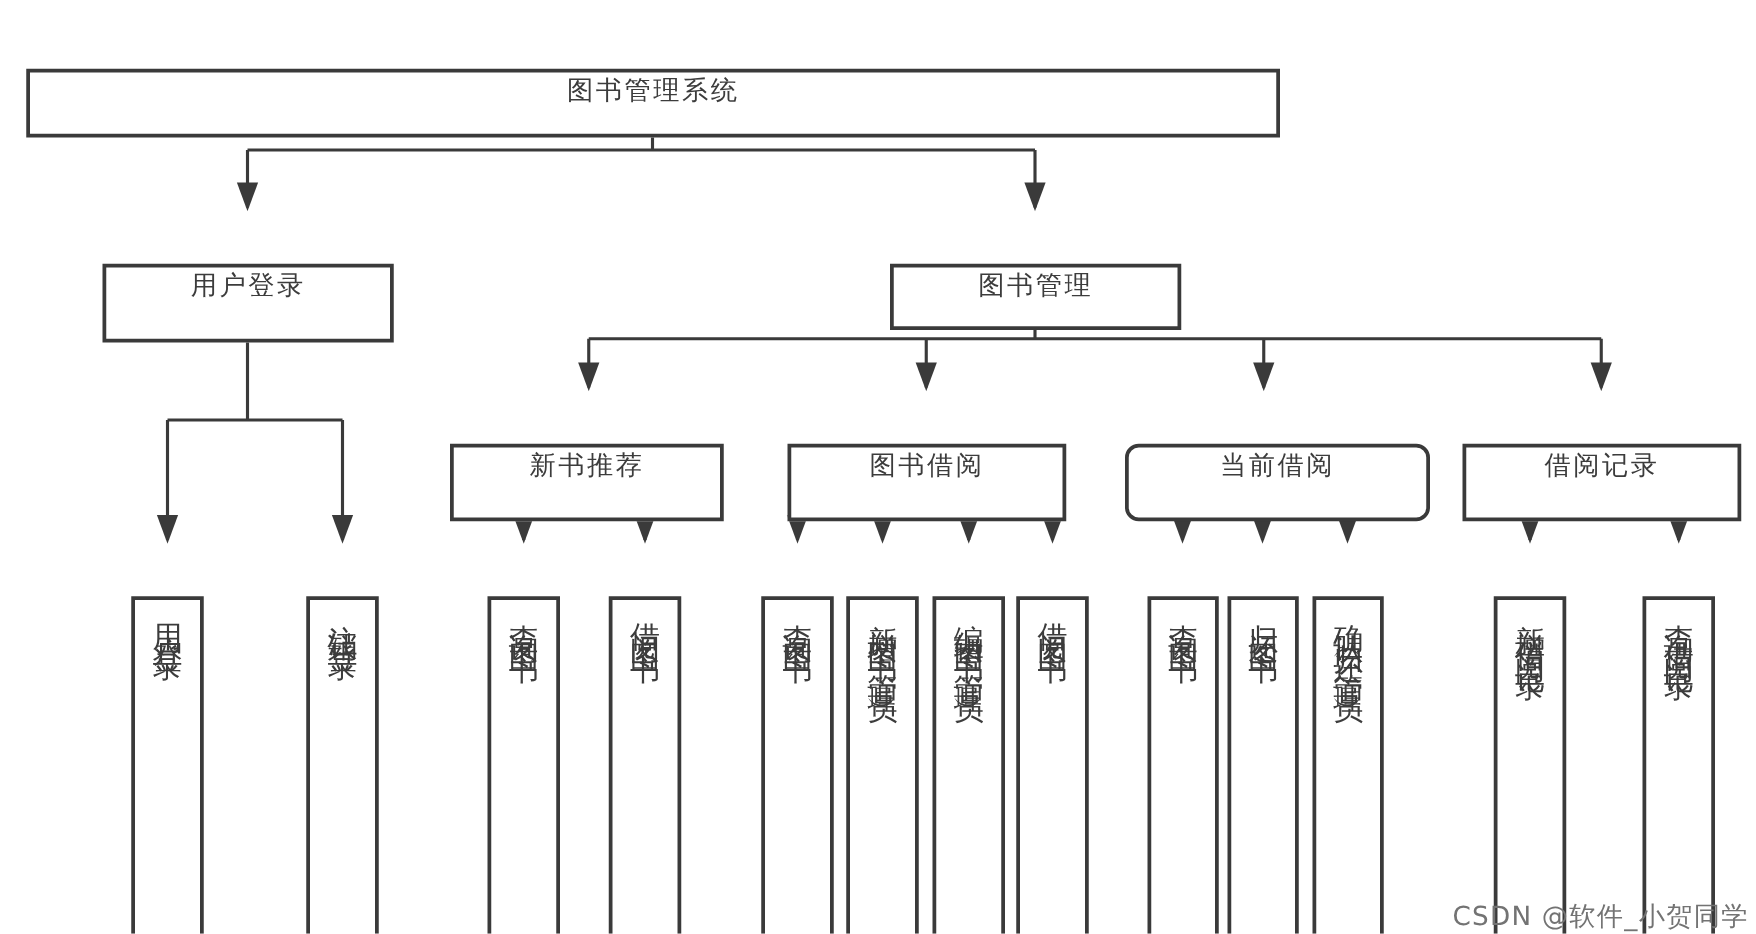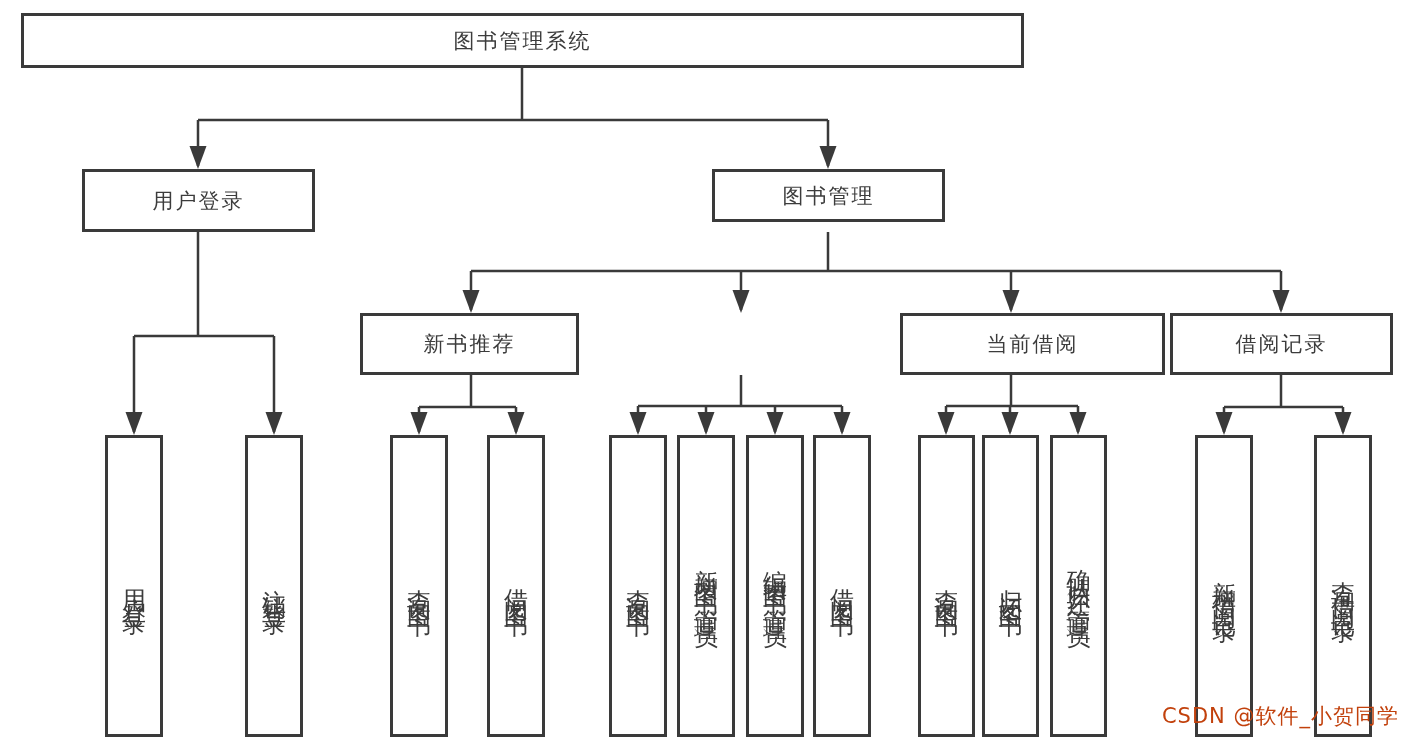"图书管理系统" .node { align-items: center -> none; margin-top: none -> 42px }
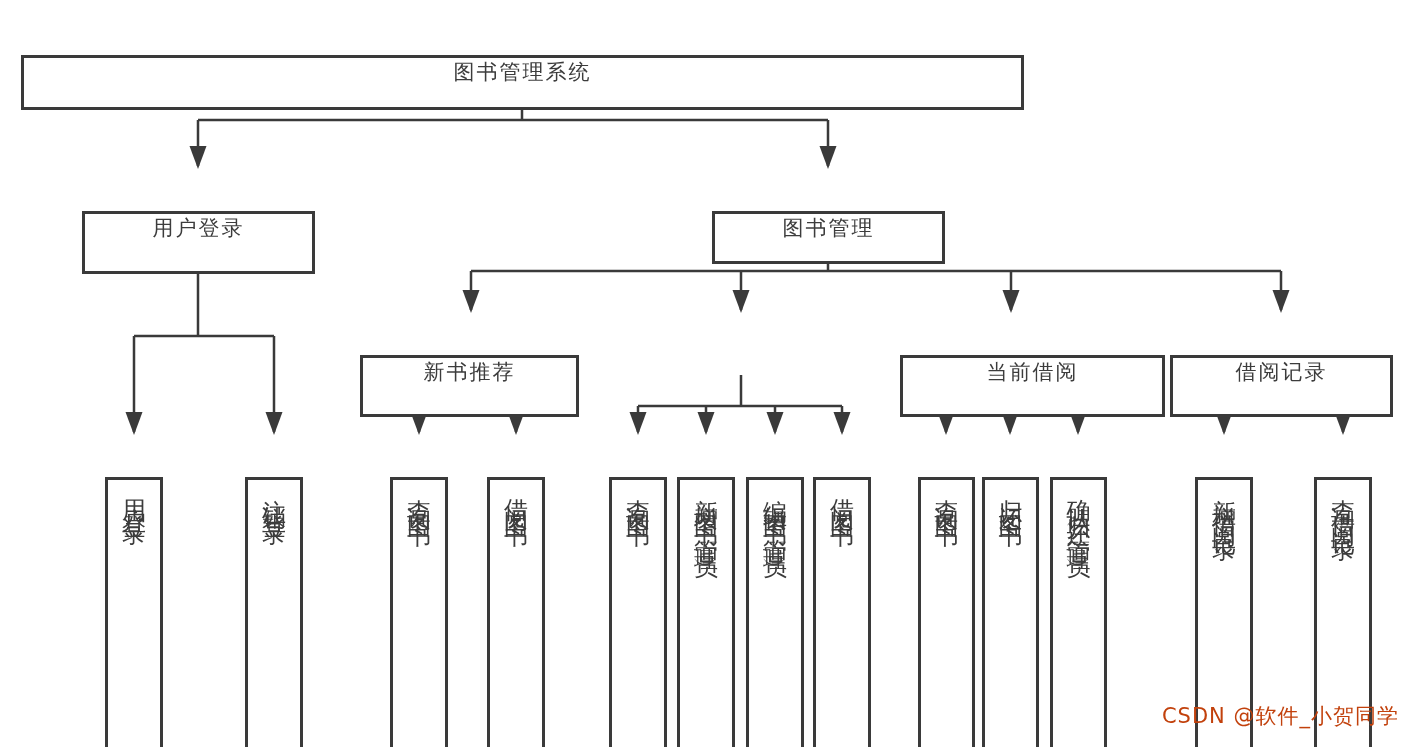"图书借阅" div.node { html: none -> <div> <span>图书借阅</span> </div> }
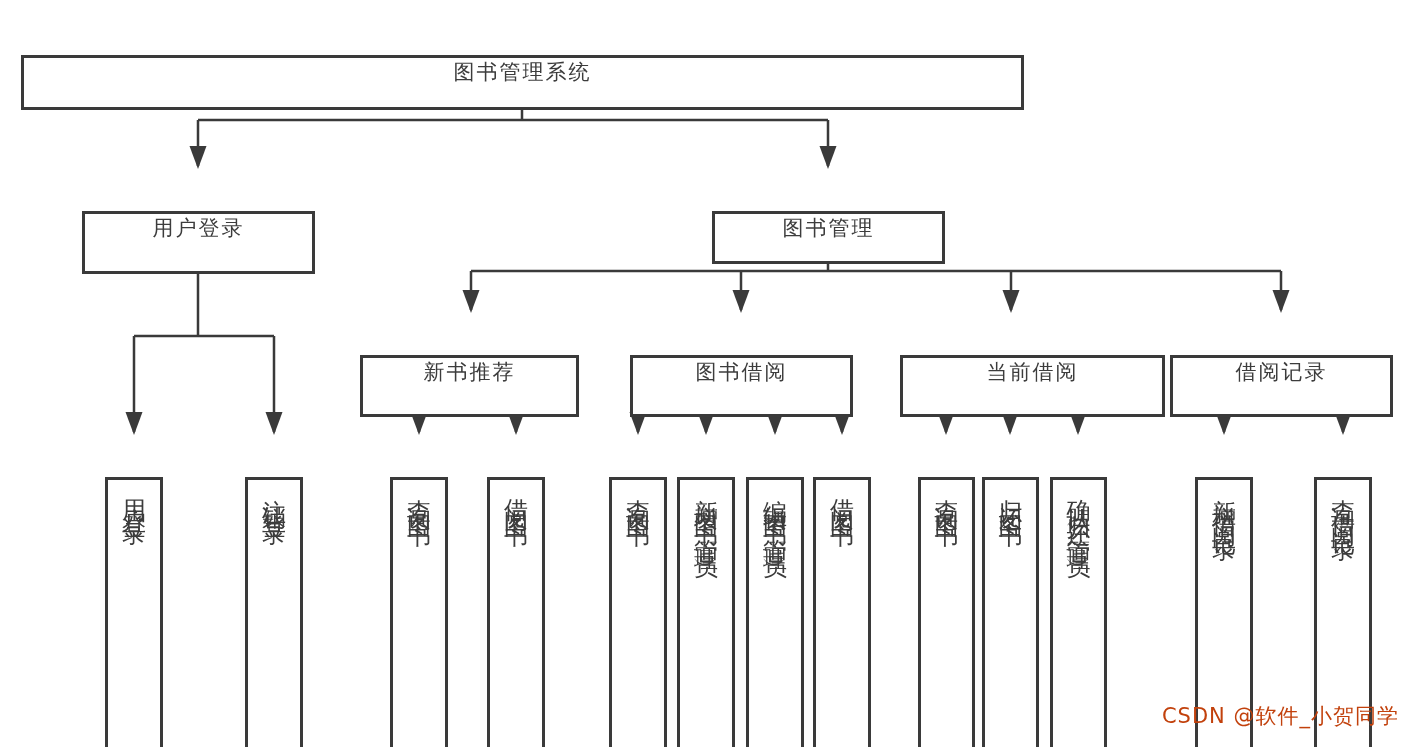"当前借阅" div.node { border-radius: none -> 11px; width: 265px -> 244px }
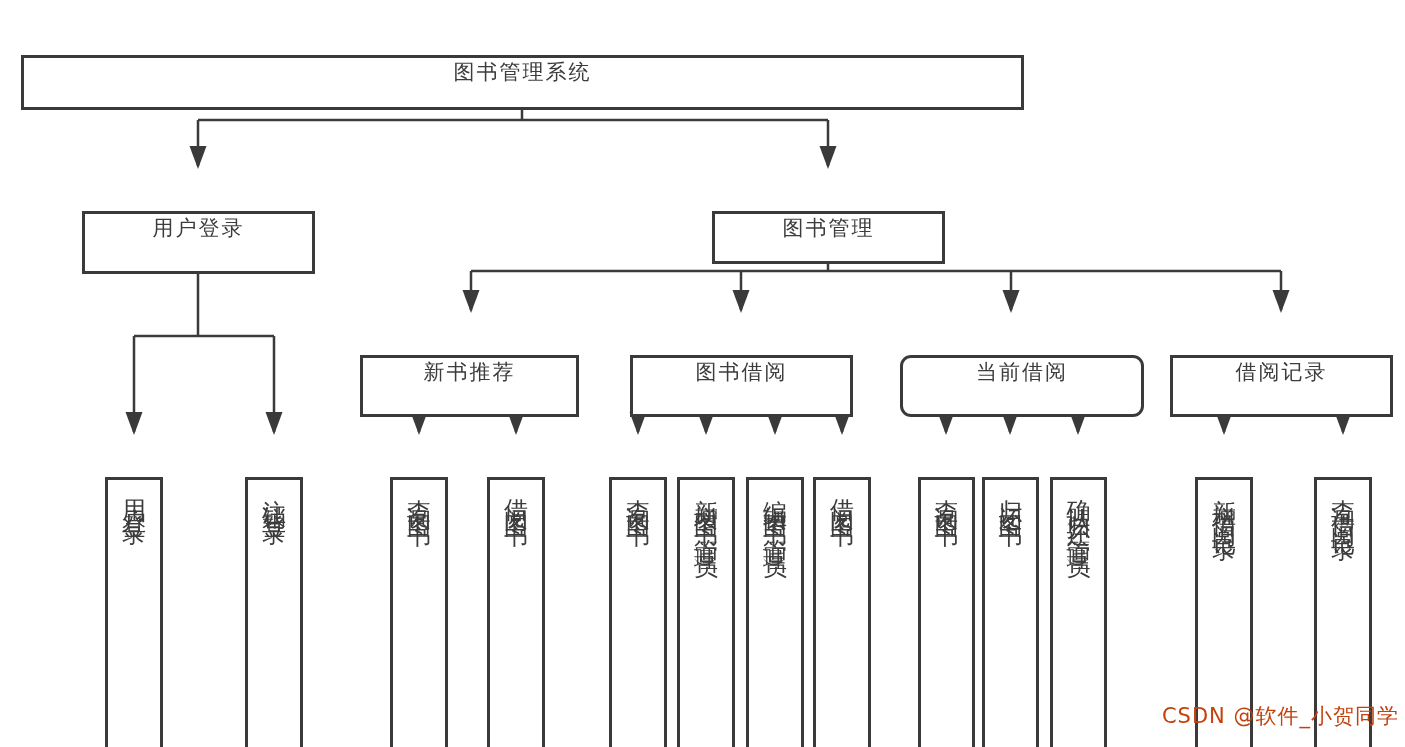"CSDN @软件_小贺同学" .watermark { bottom: 17px -> 0; color: #c2410c -> #737373 }
